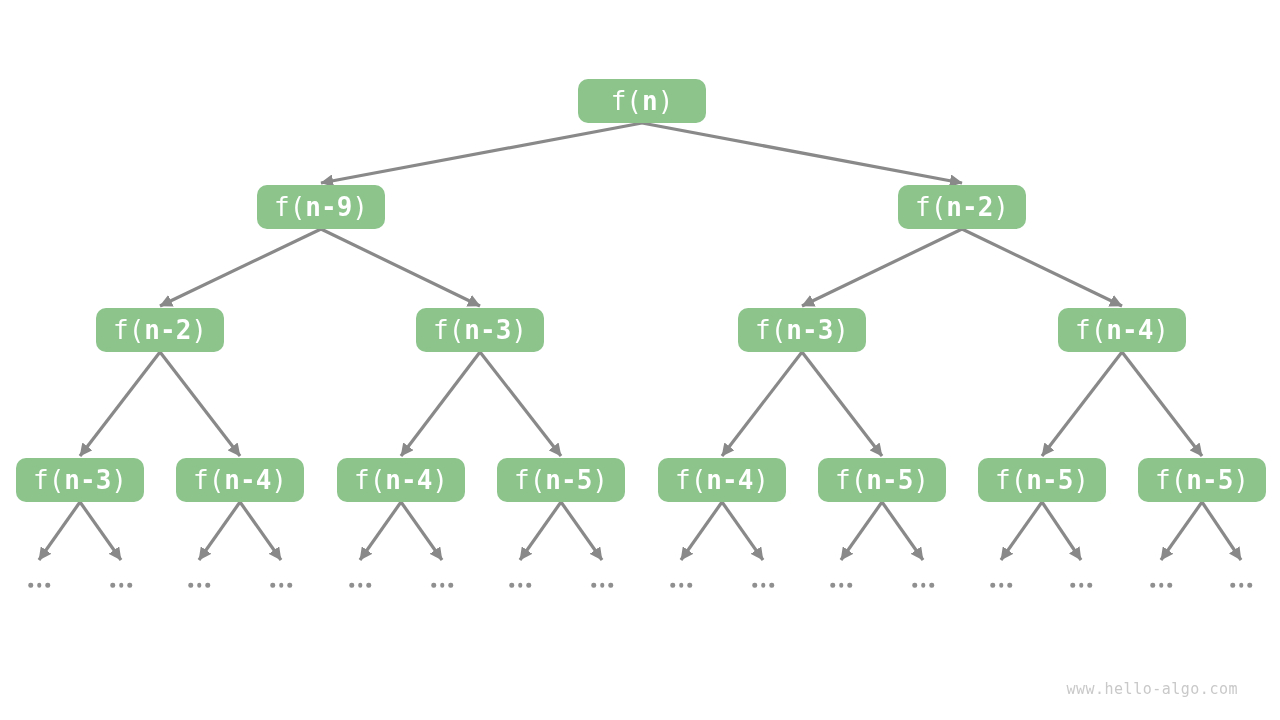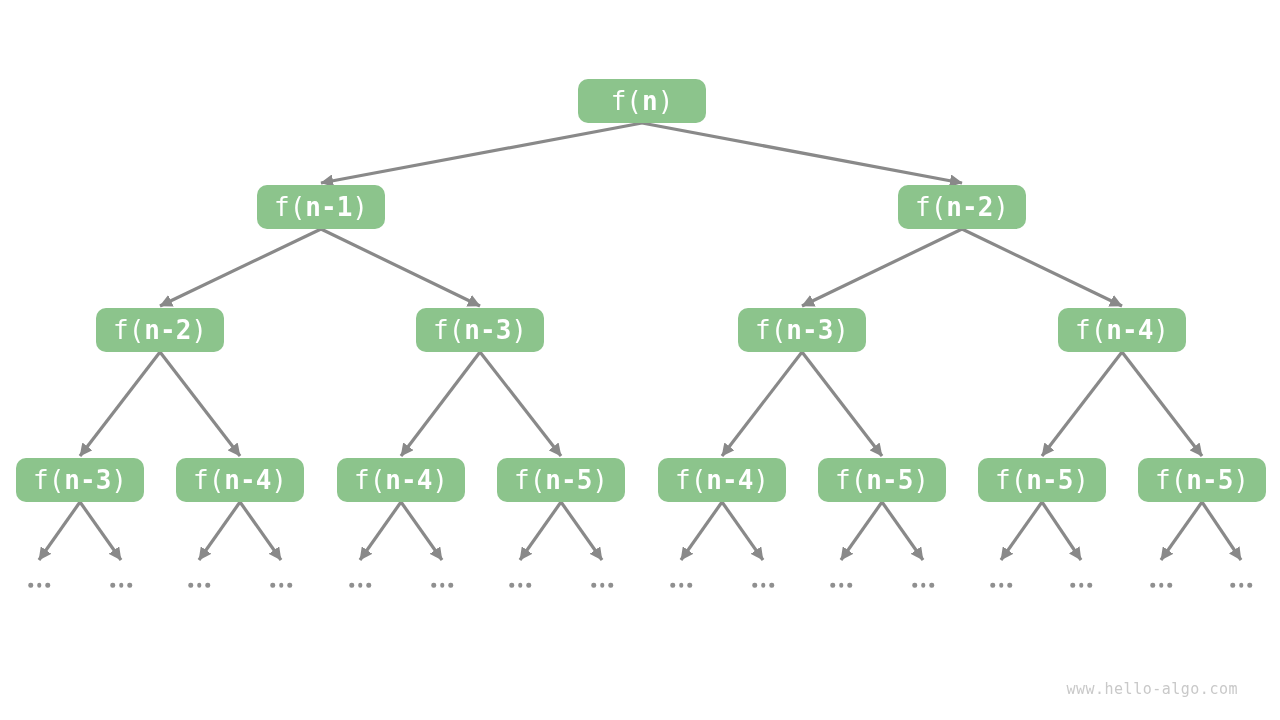"n-1" span.arg { text: n-1 -> n-9 }
